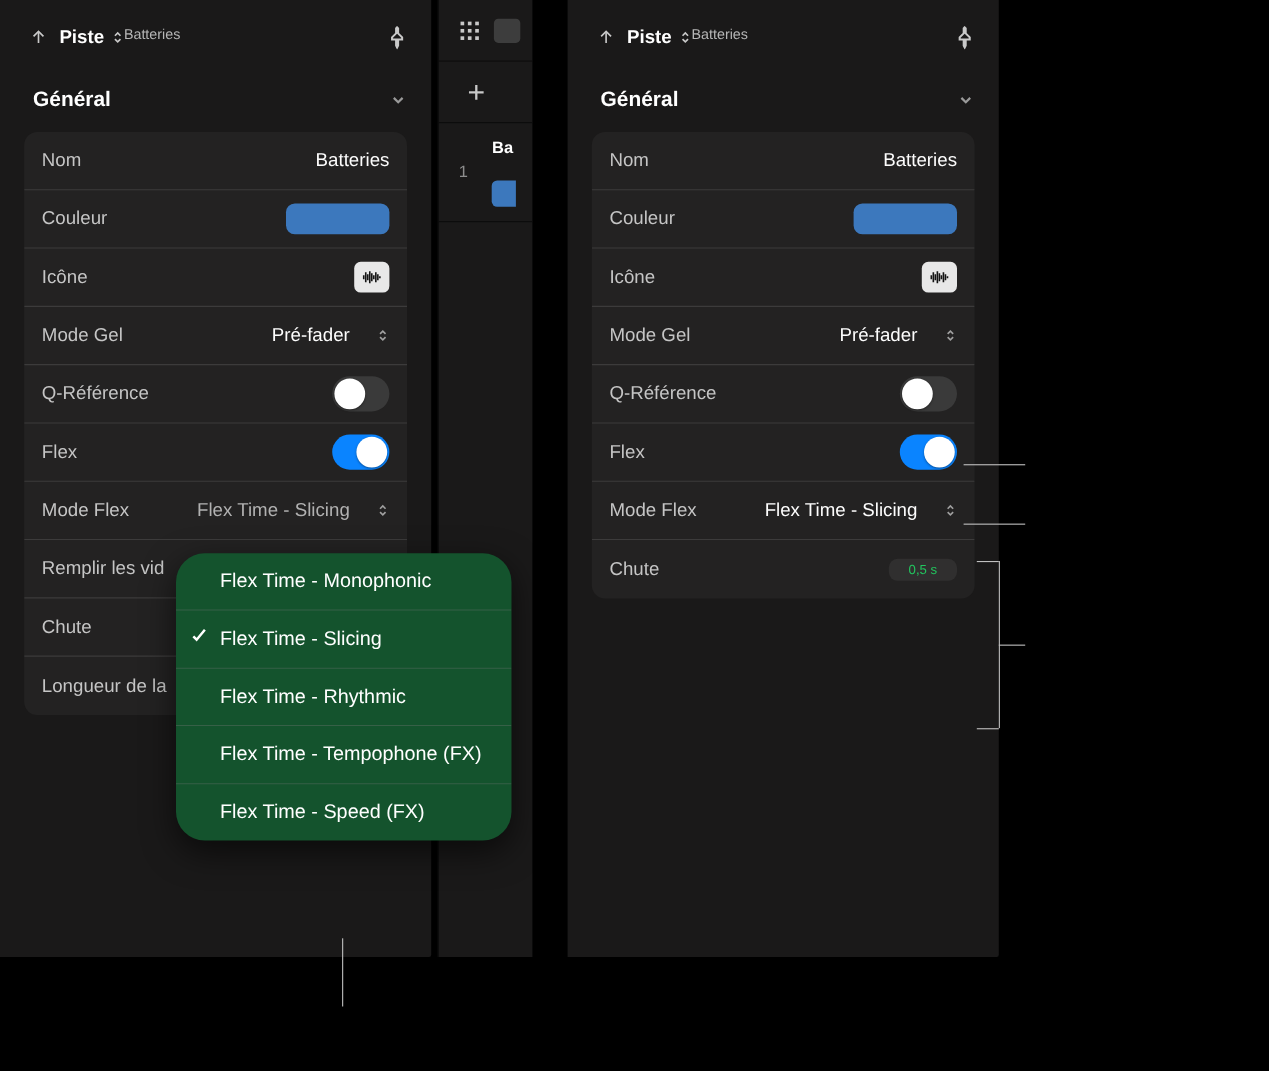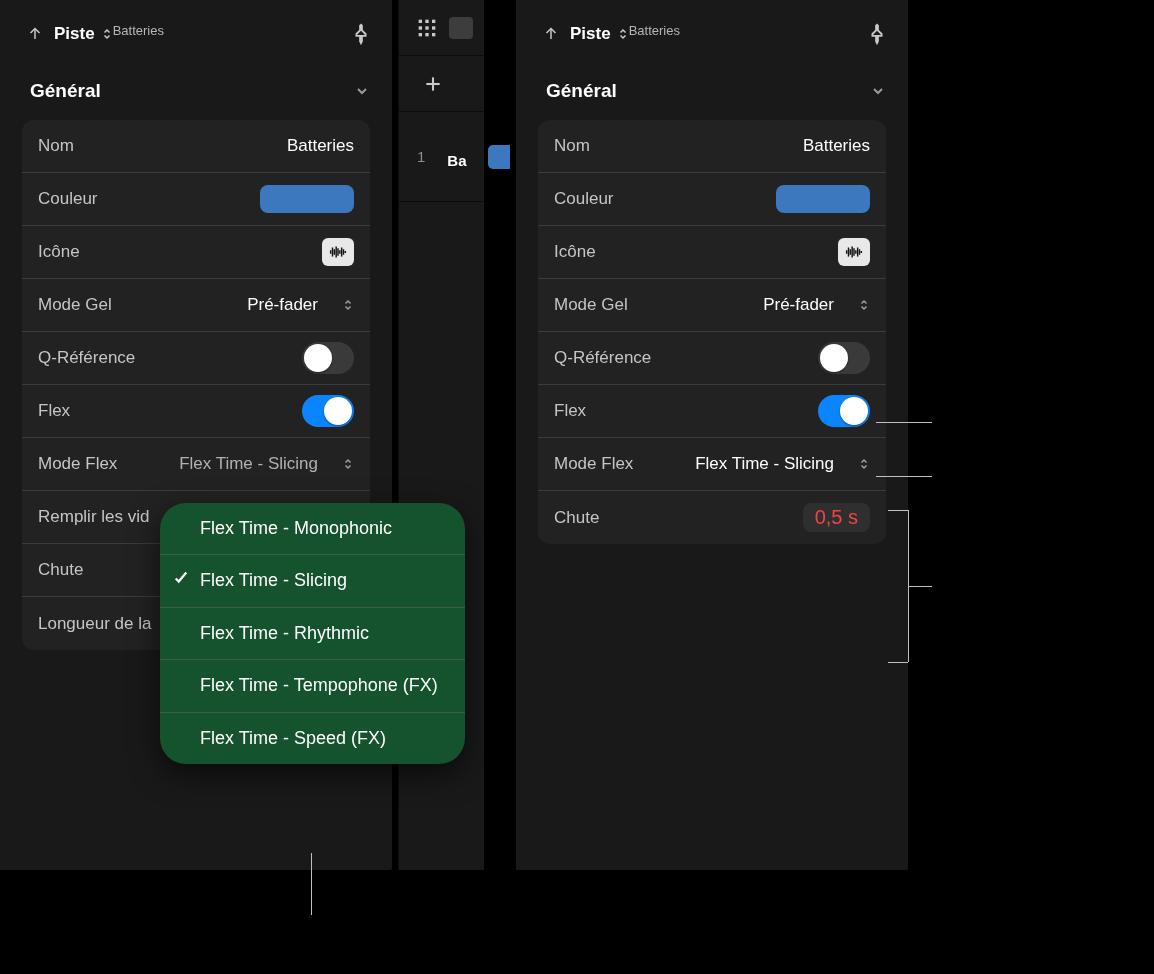"Ba" .mid-cell .frag { align-items: flex-end -> none; flex-direction: row -> column }
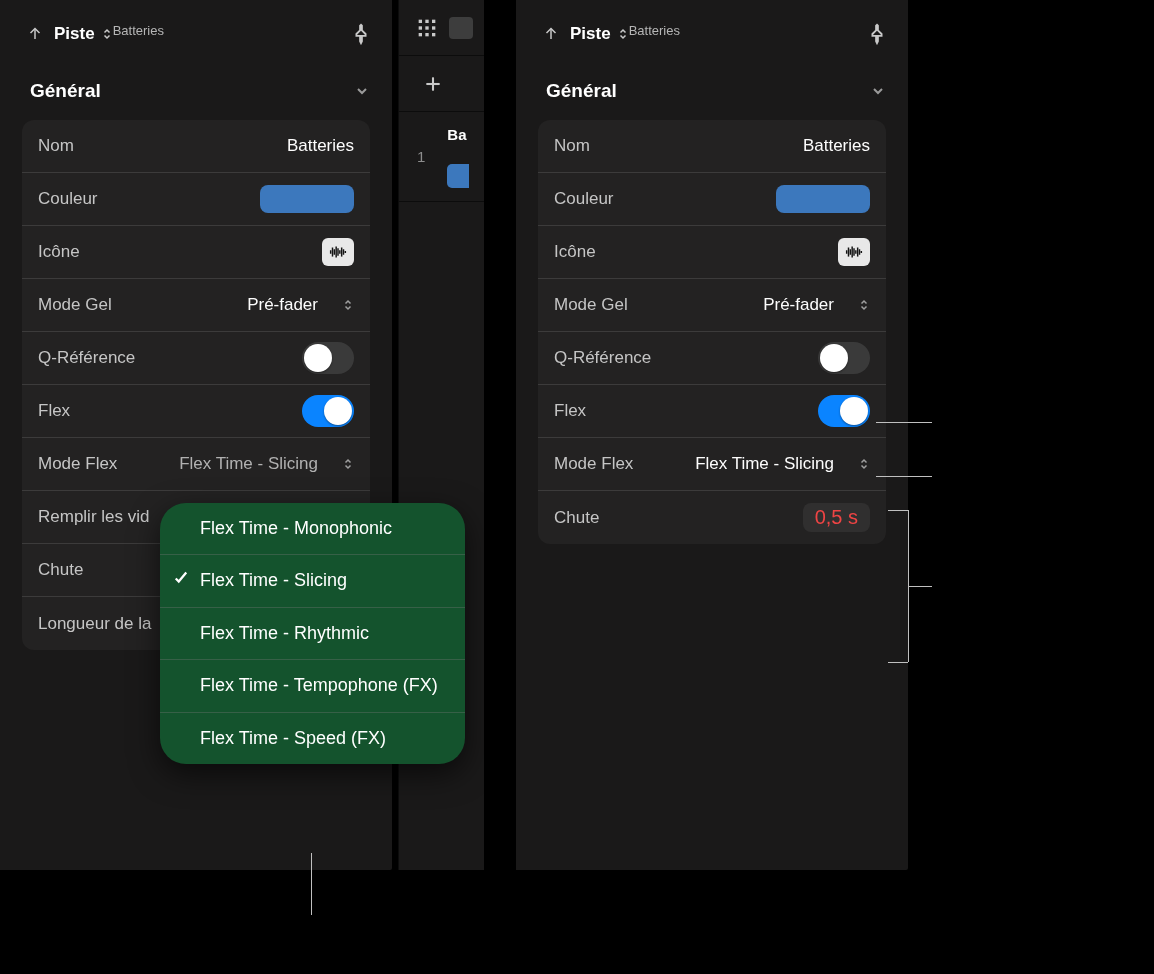"0,5 s" .pill-value { color: #ef4444 -> #22c55e; font-size: 20px -> 12px }
